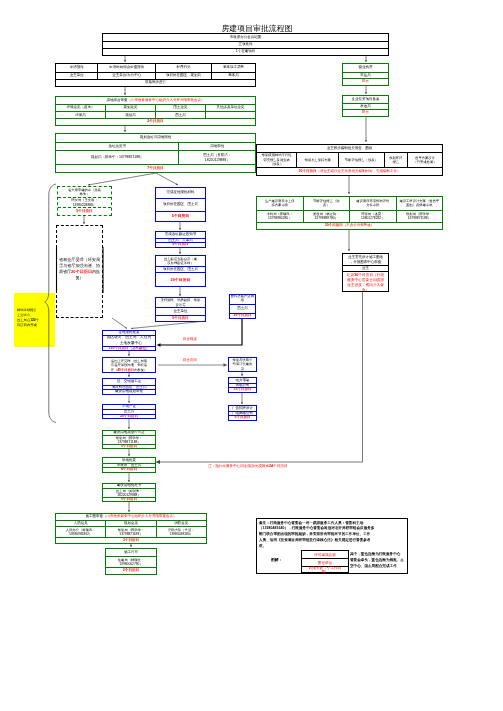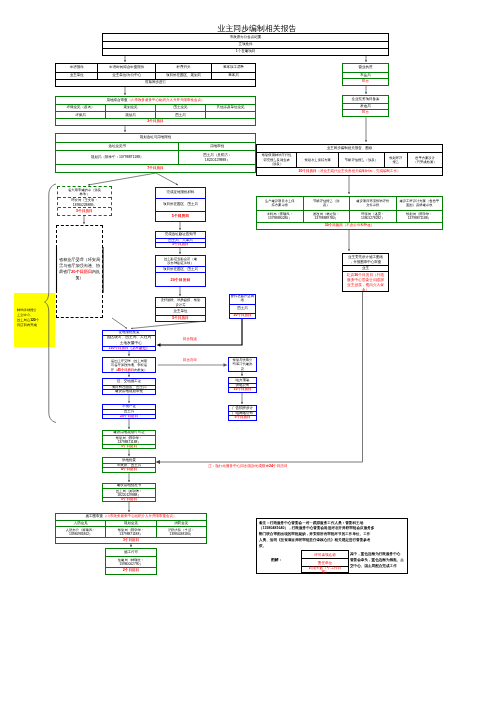"业主同步编制相关报告" div.lbl { text: 业主同步编制相关报告 -> 房建项目审批流程图 }
